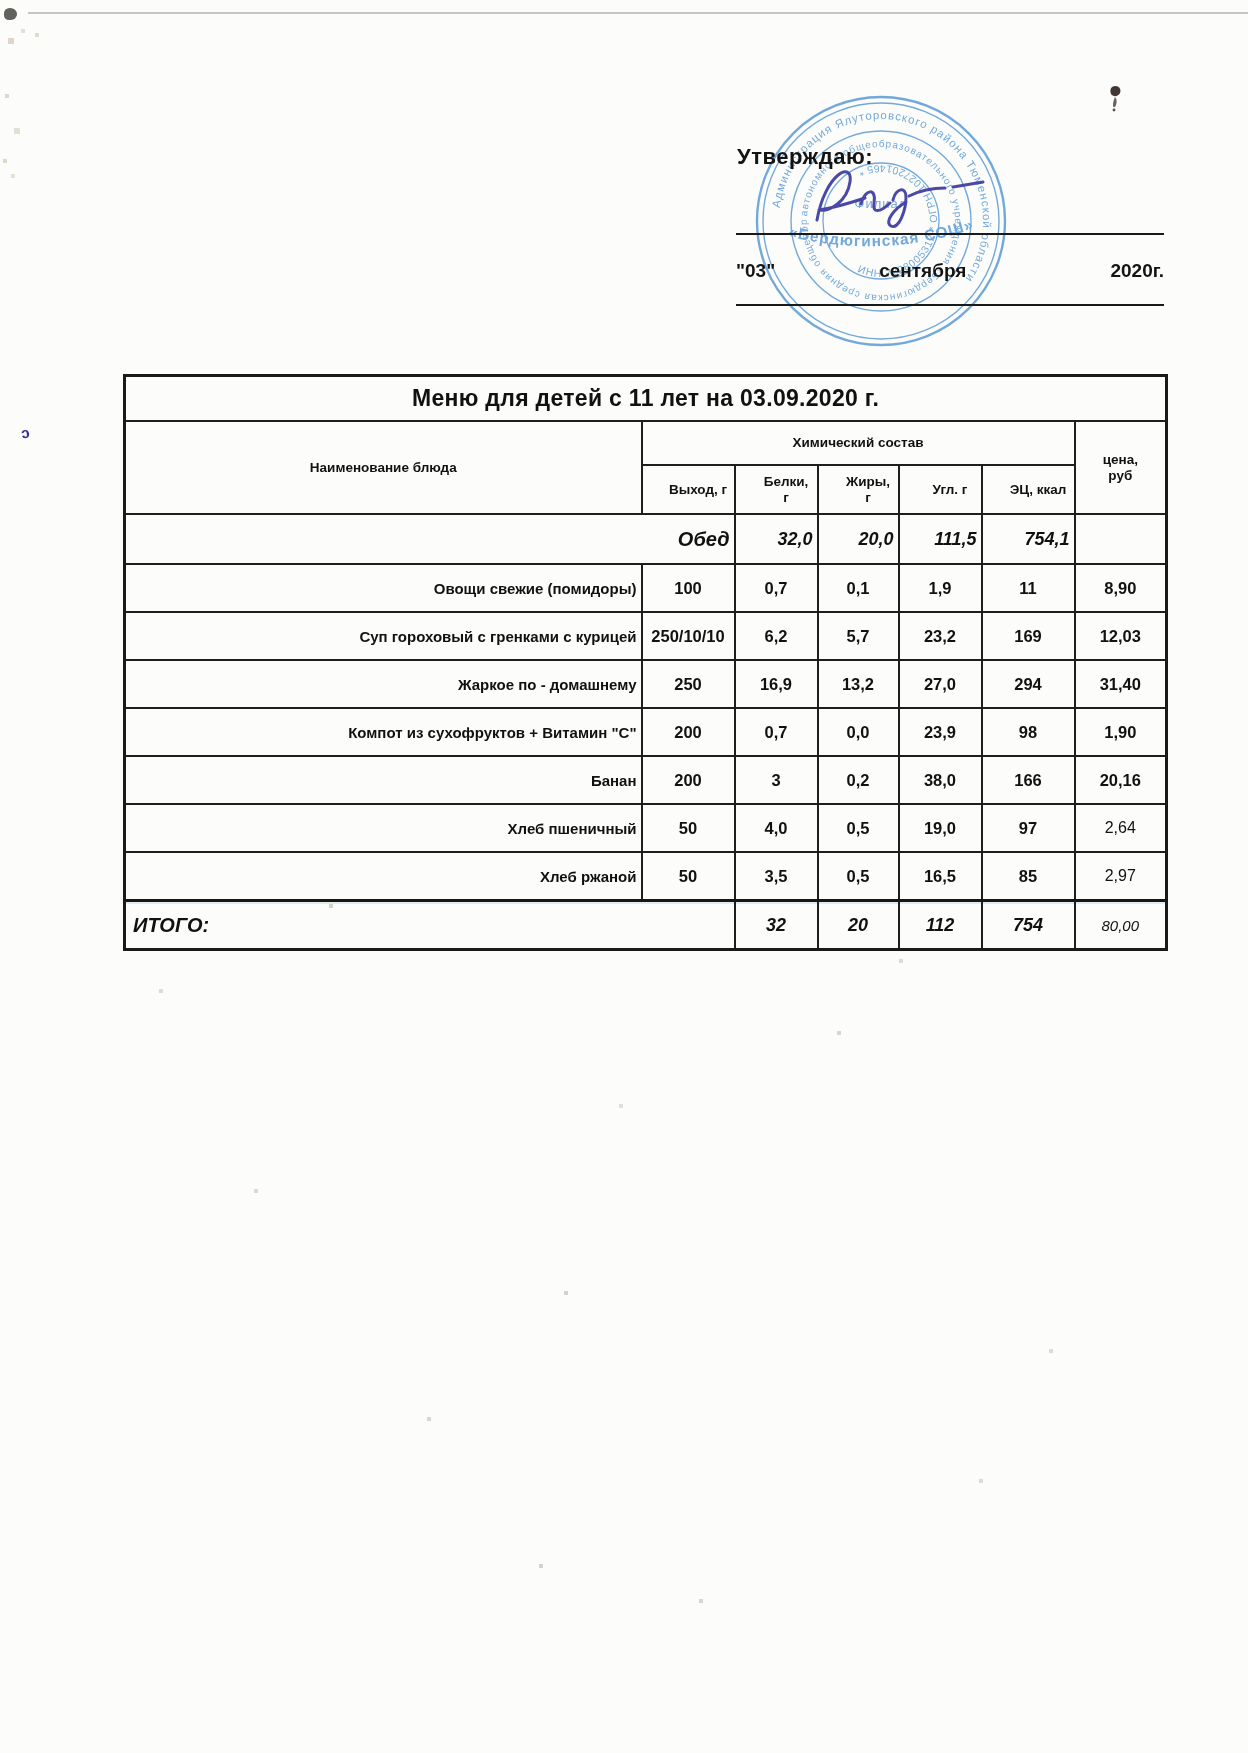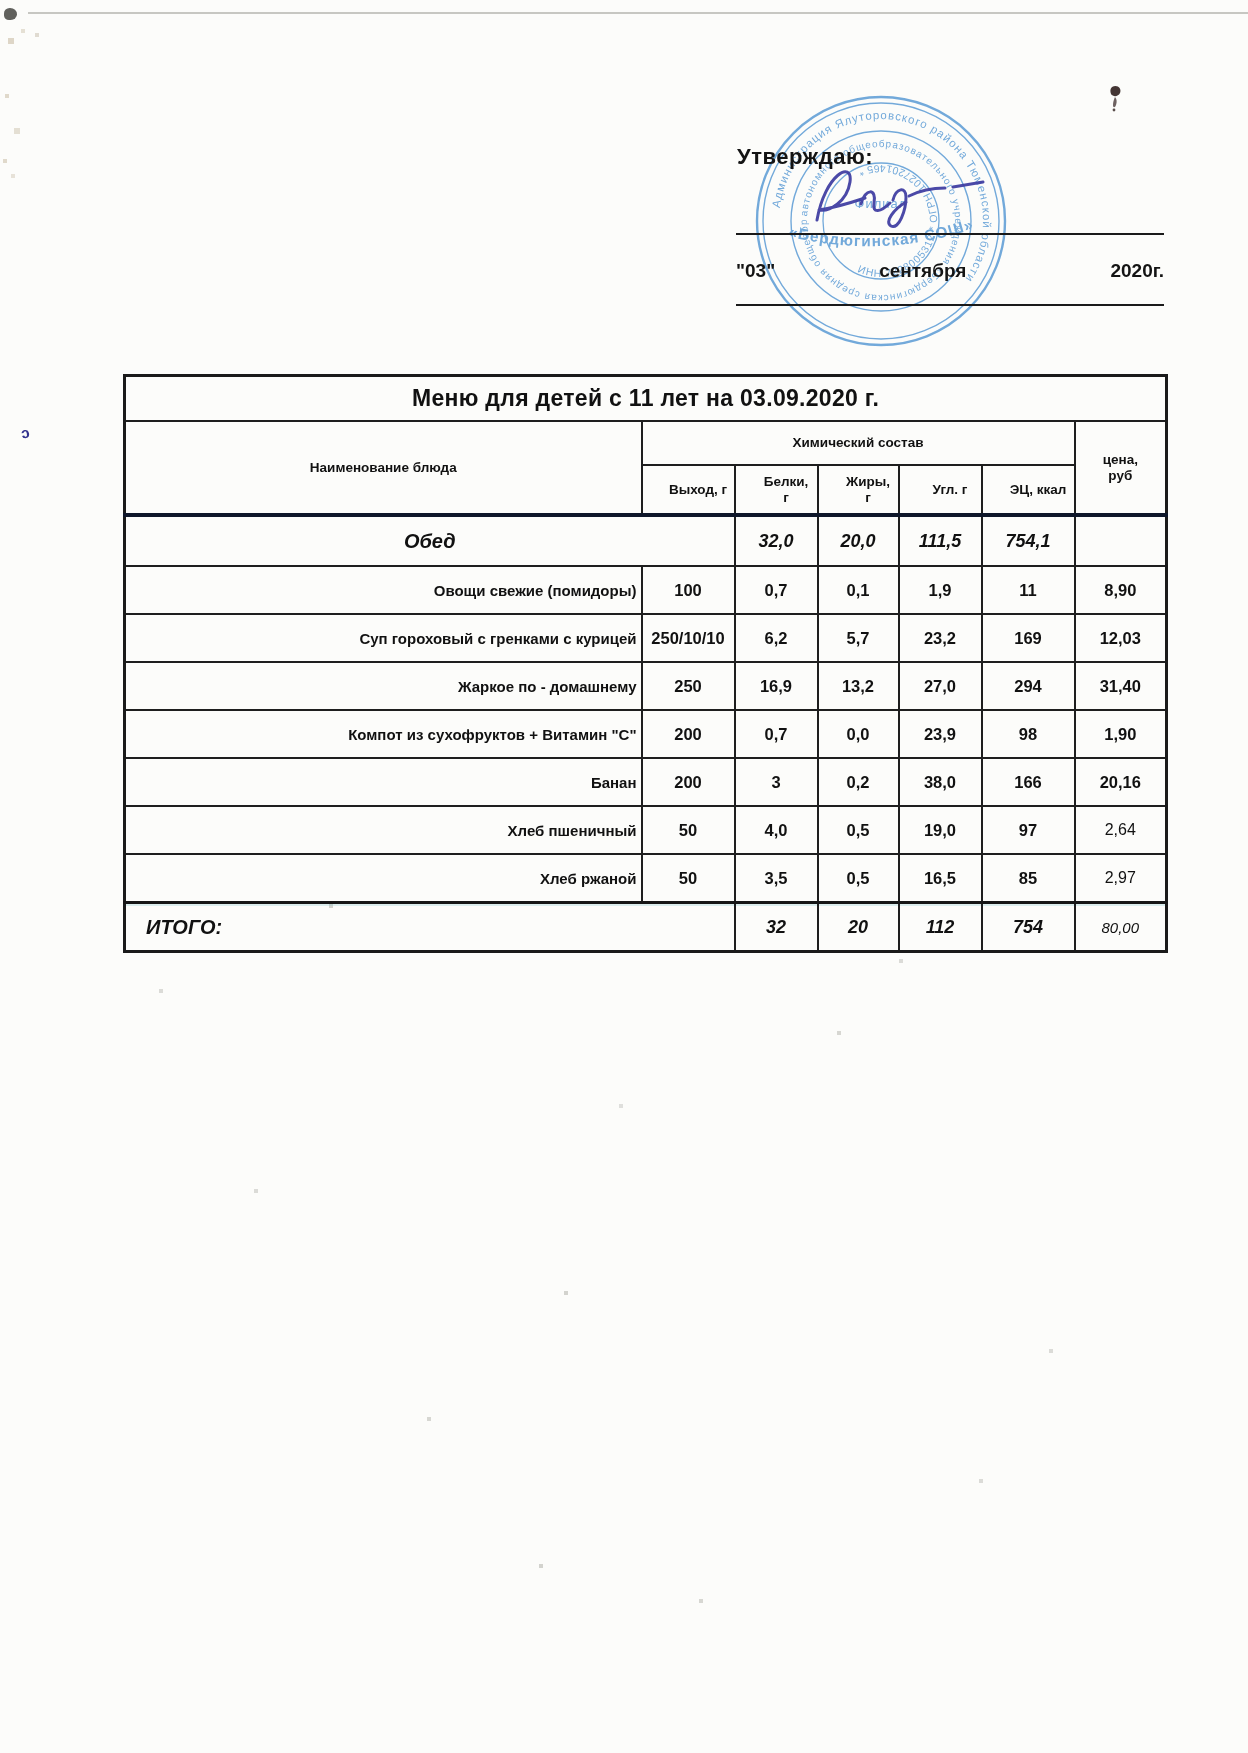"Обед" tr.meal td { border-top: 4px solid #0f172a -> 1px solid #0f172a; text-align: none -> right }
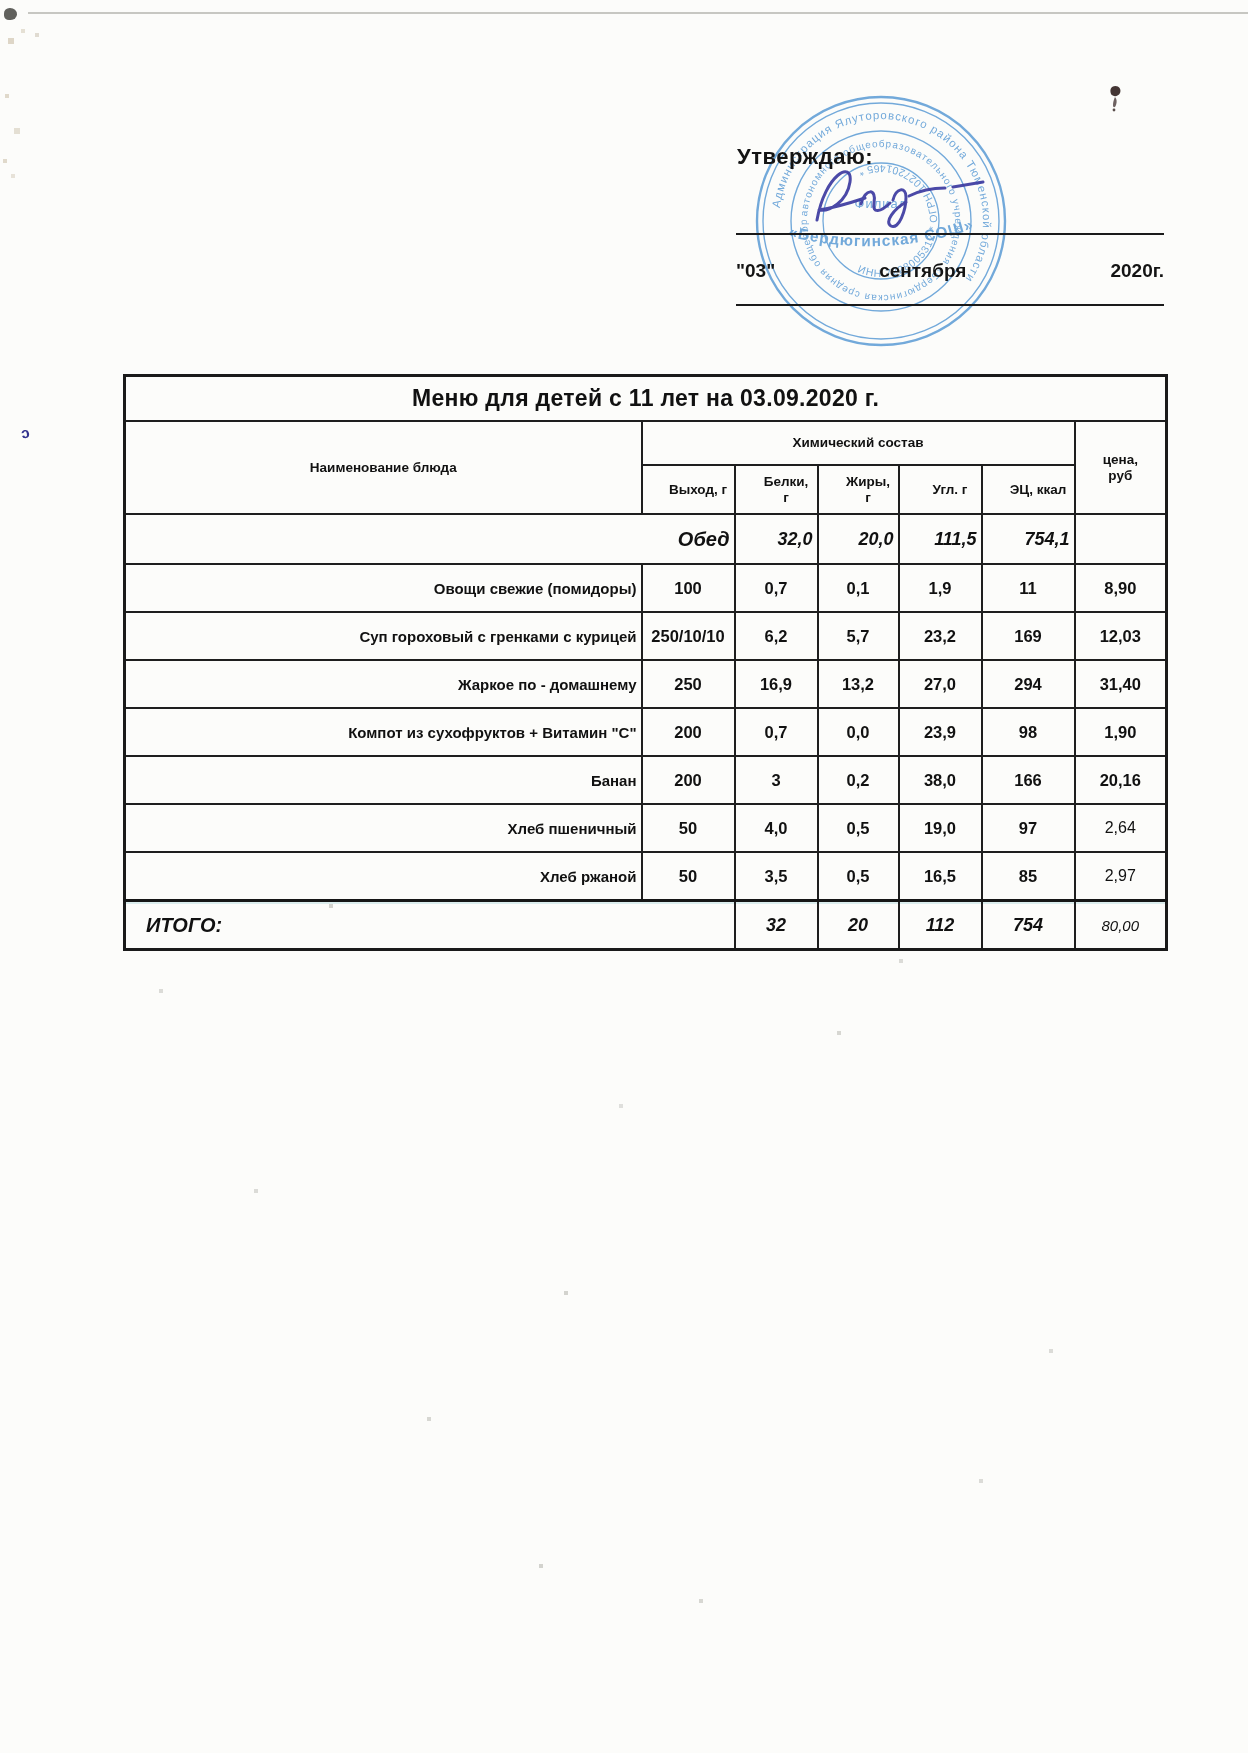"ИТОГО:" tr.total td.left { padding-left: 20px -> 7px }
